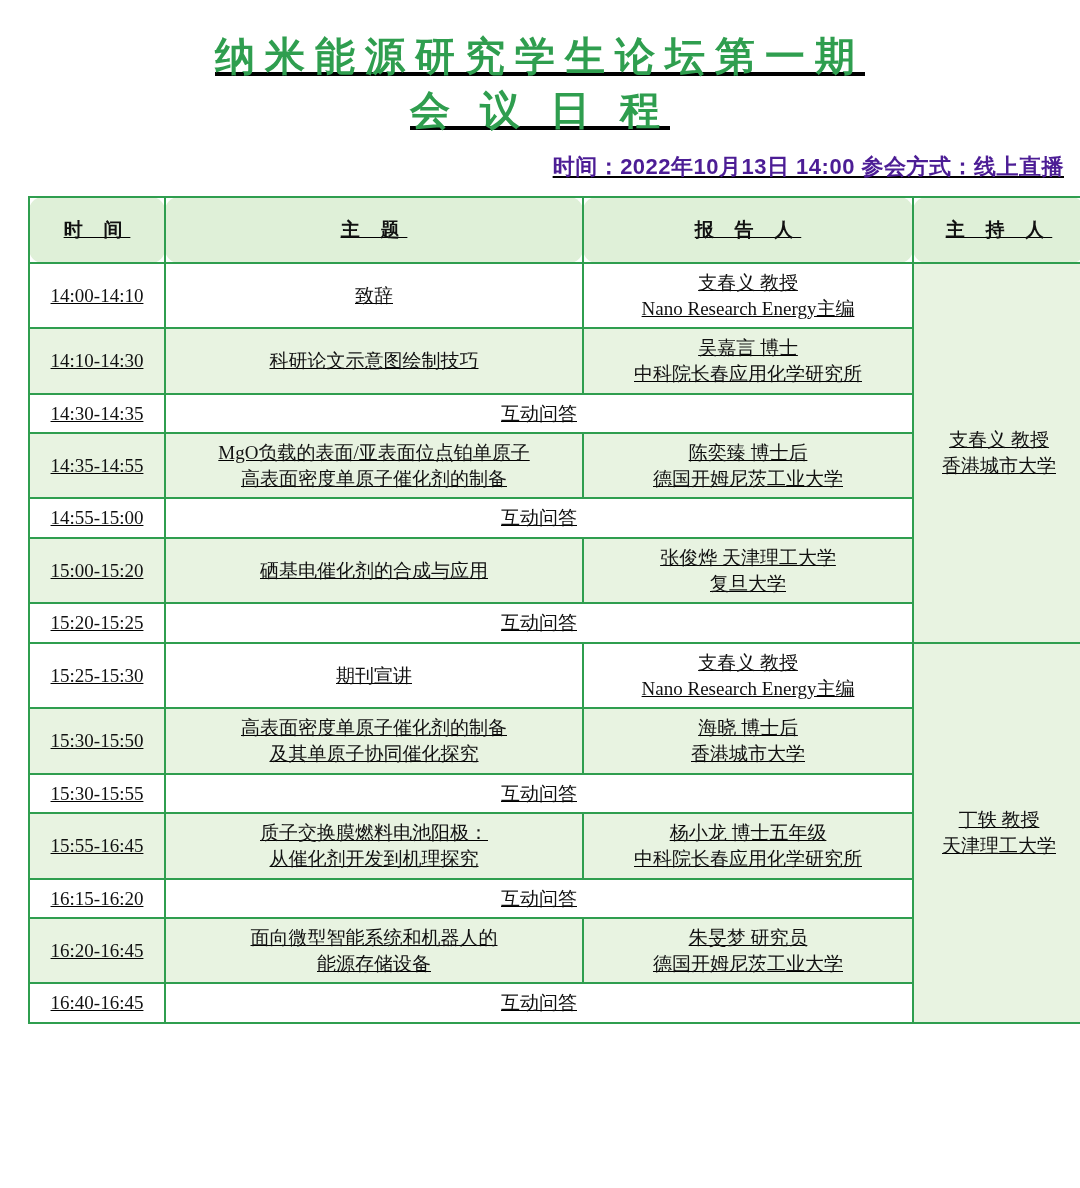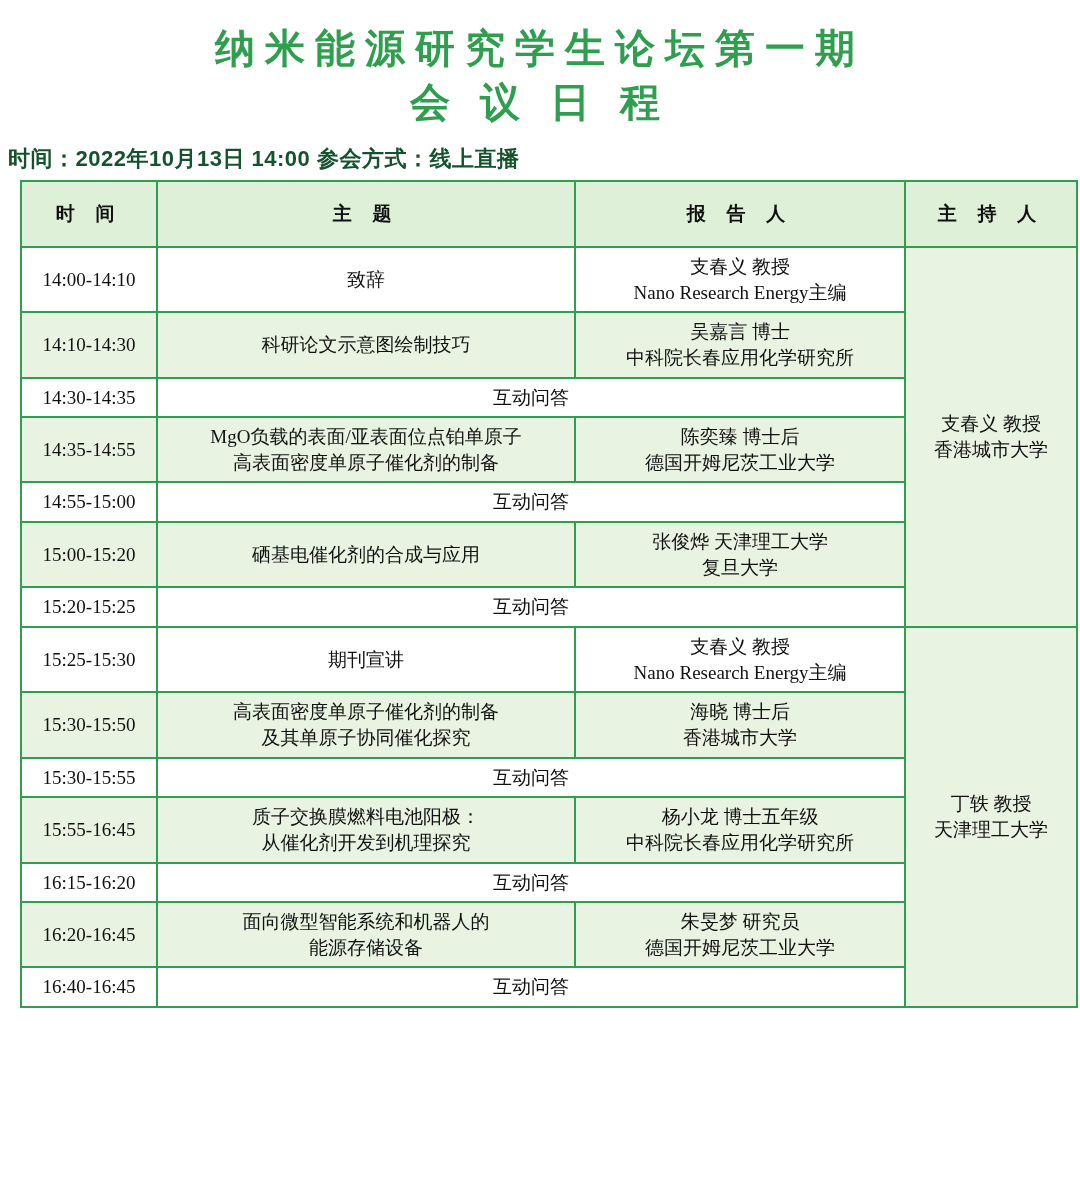"纳米能源研究学生论坛第一期" .page { padding: 8px -> 16px; text-decoration: none -> underline }
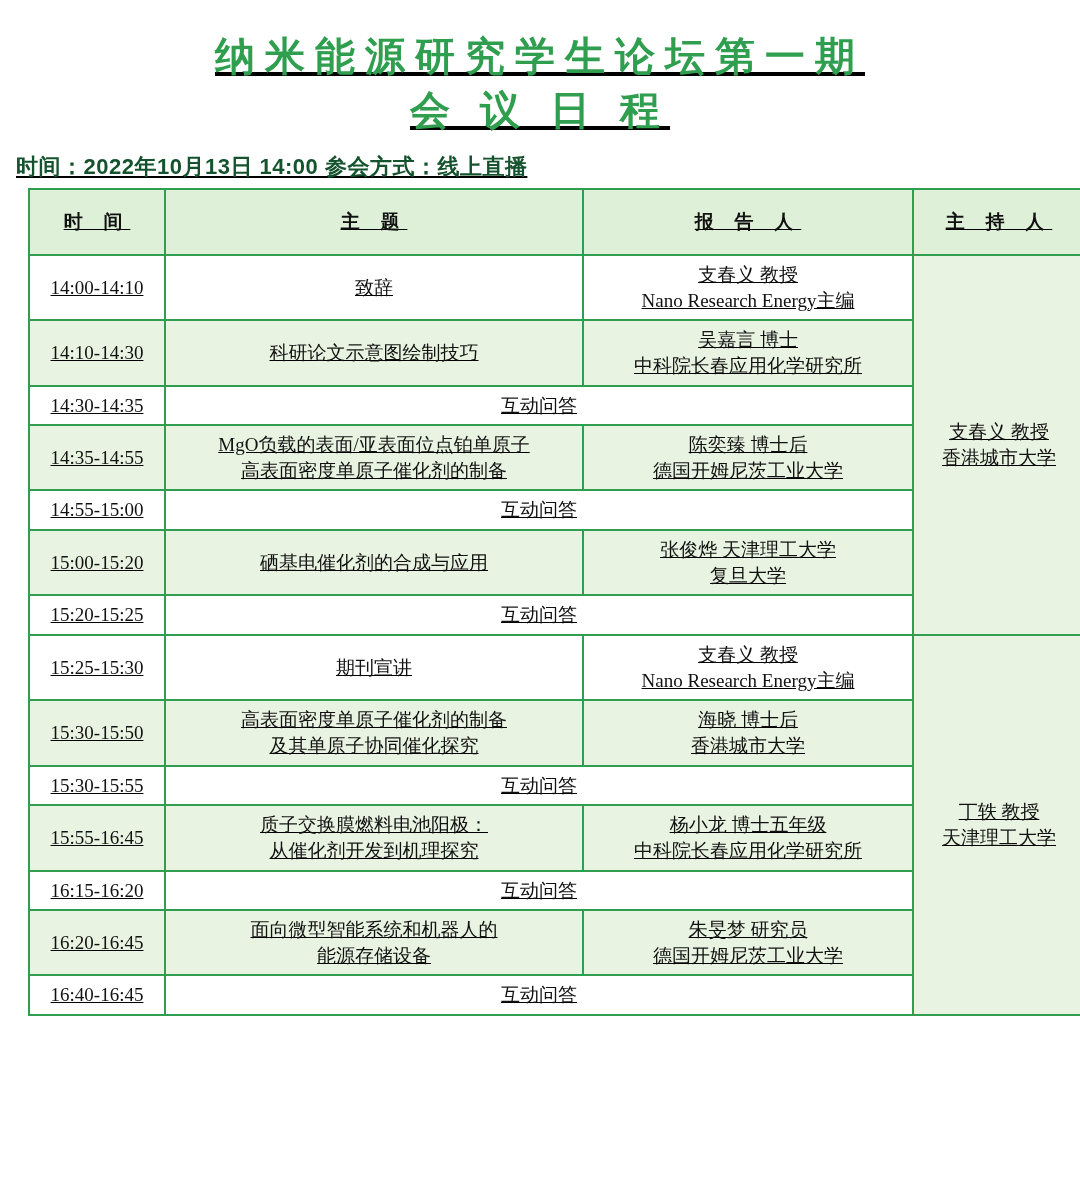"时间：2022年10月13日 14:00 参会方式：线上直播" .subtitle { color: #14532d -> #4c1d95; margin-bottom: 6px -> 14px; text-align: left -> right }
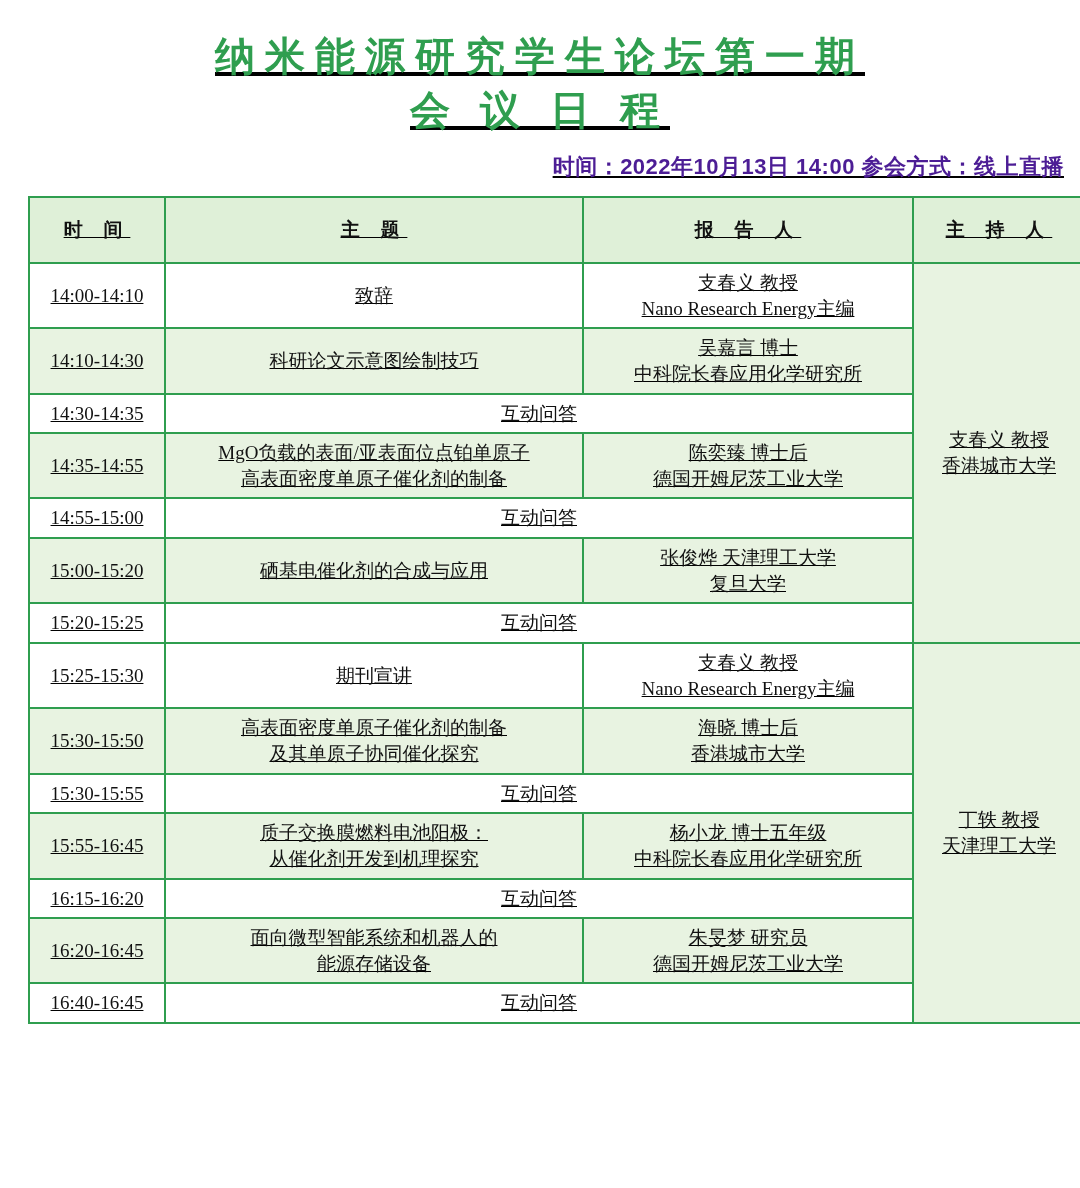"时 间" thead th { border-radius: none -> 14px }
